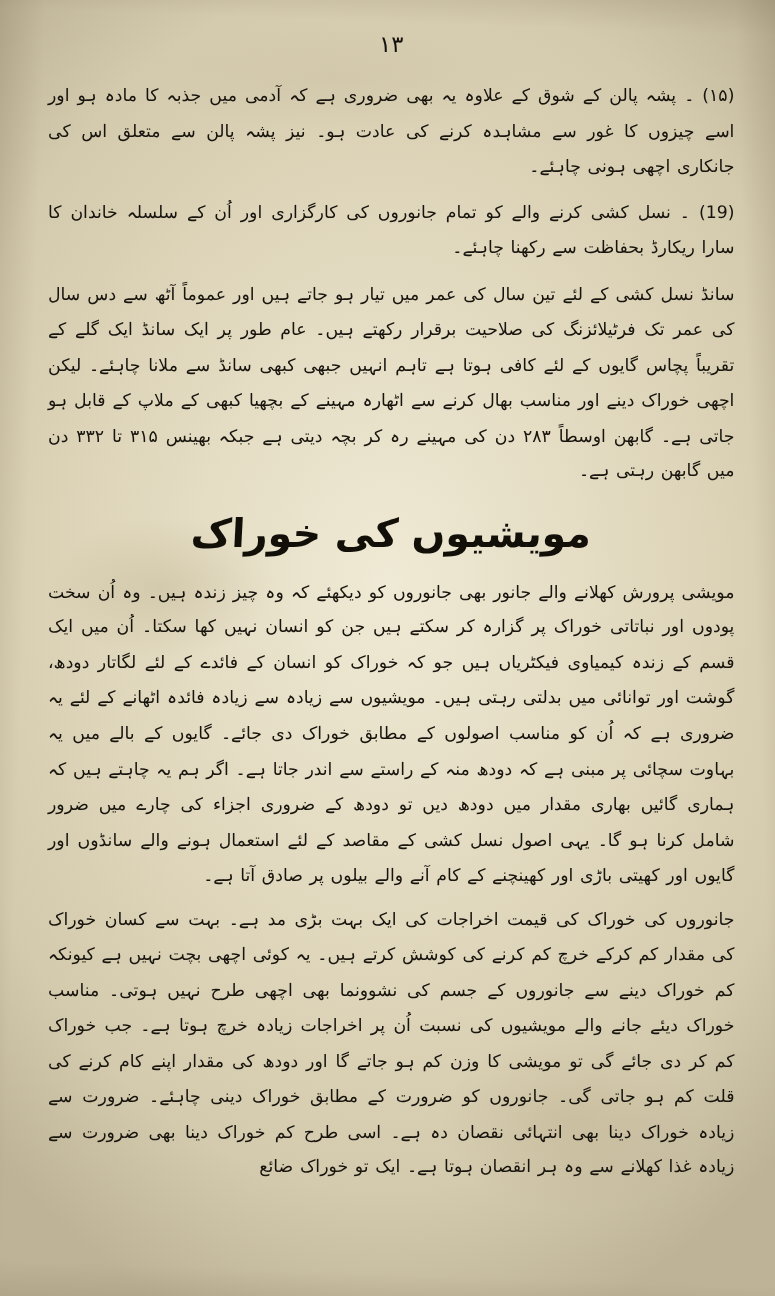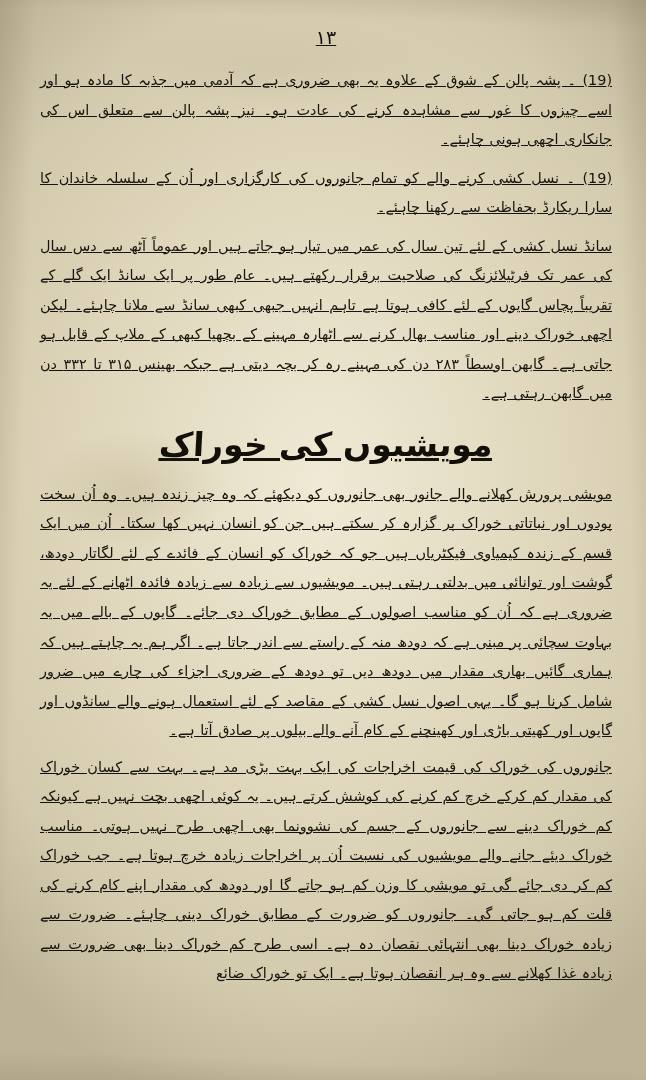"۱۳" .content { text-decoration: underline -> none }
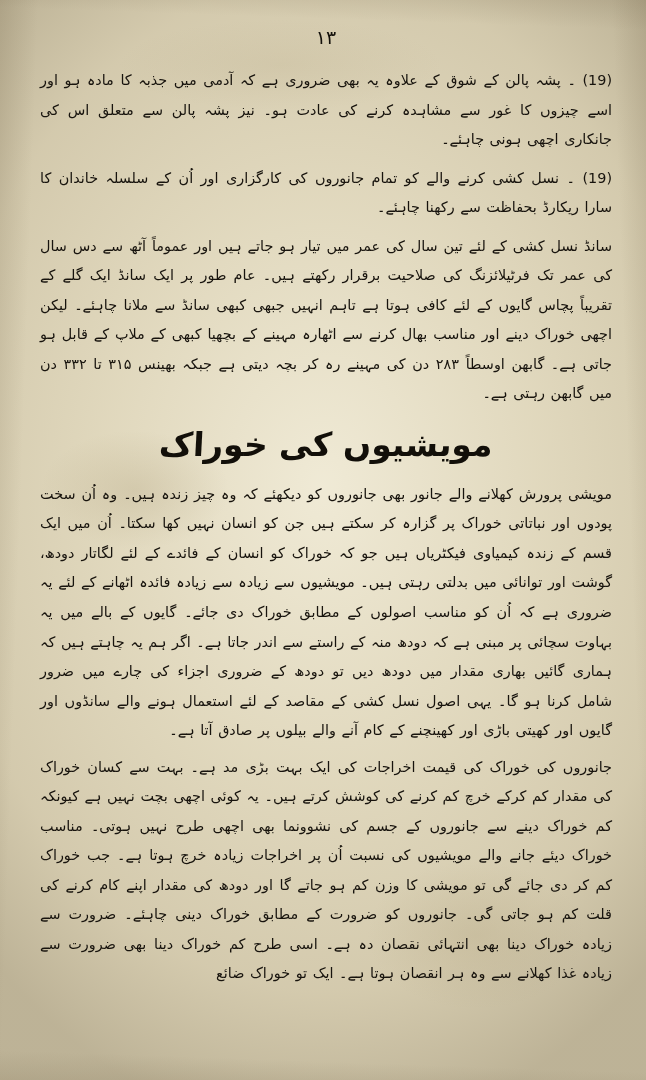"(19) ۔ پشہ پالن کے" p.para { text: 19 -> ۱۵ }
